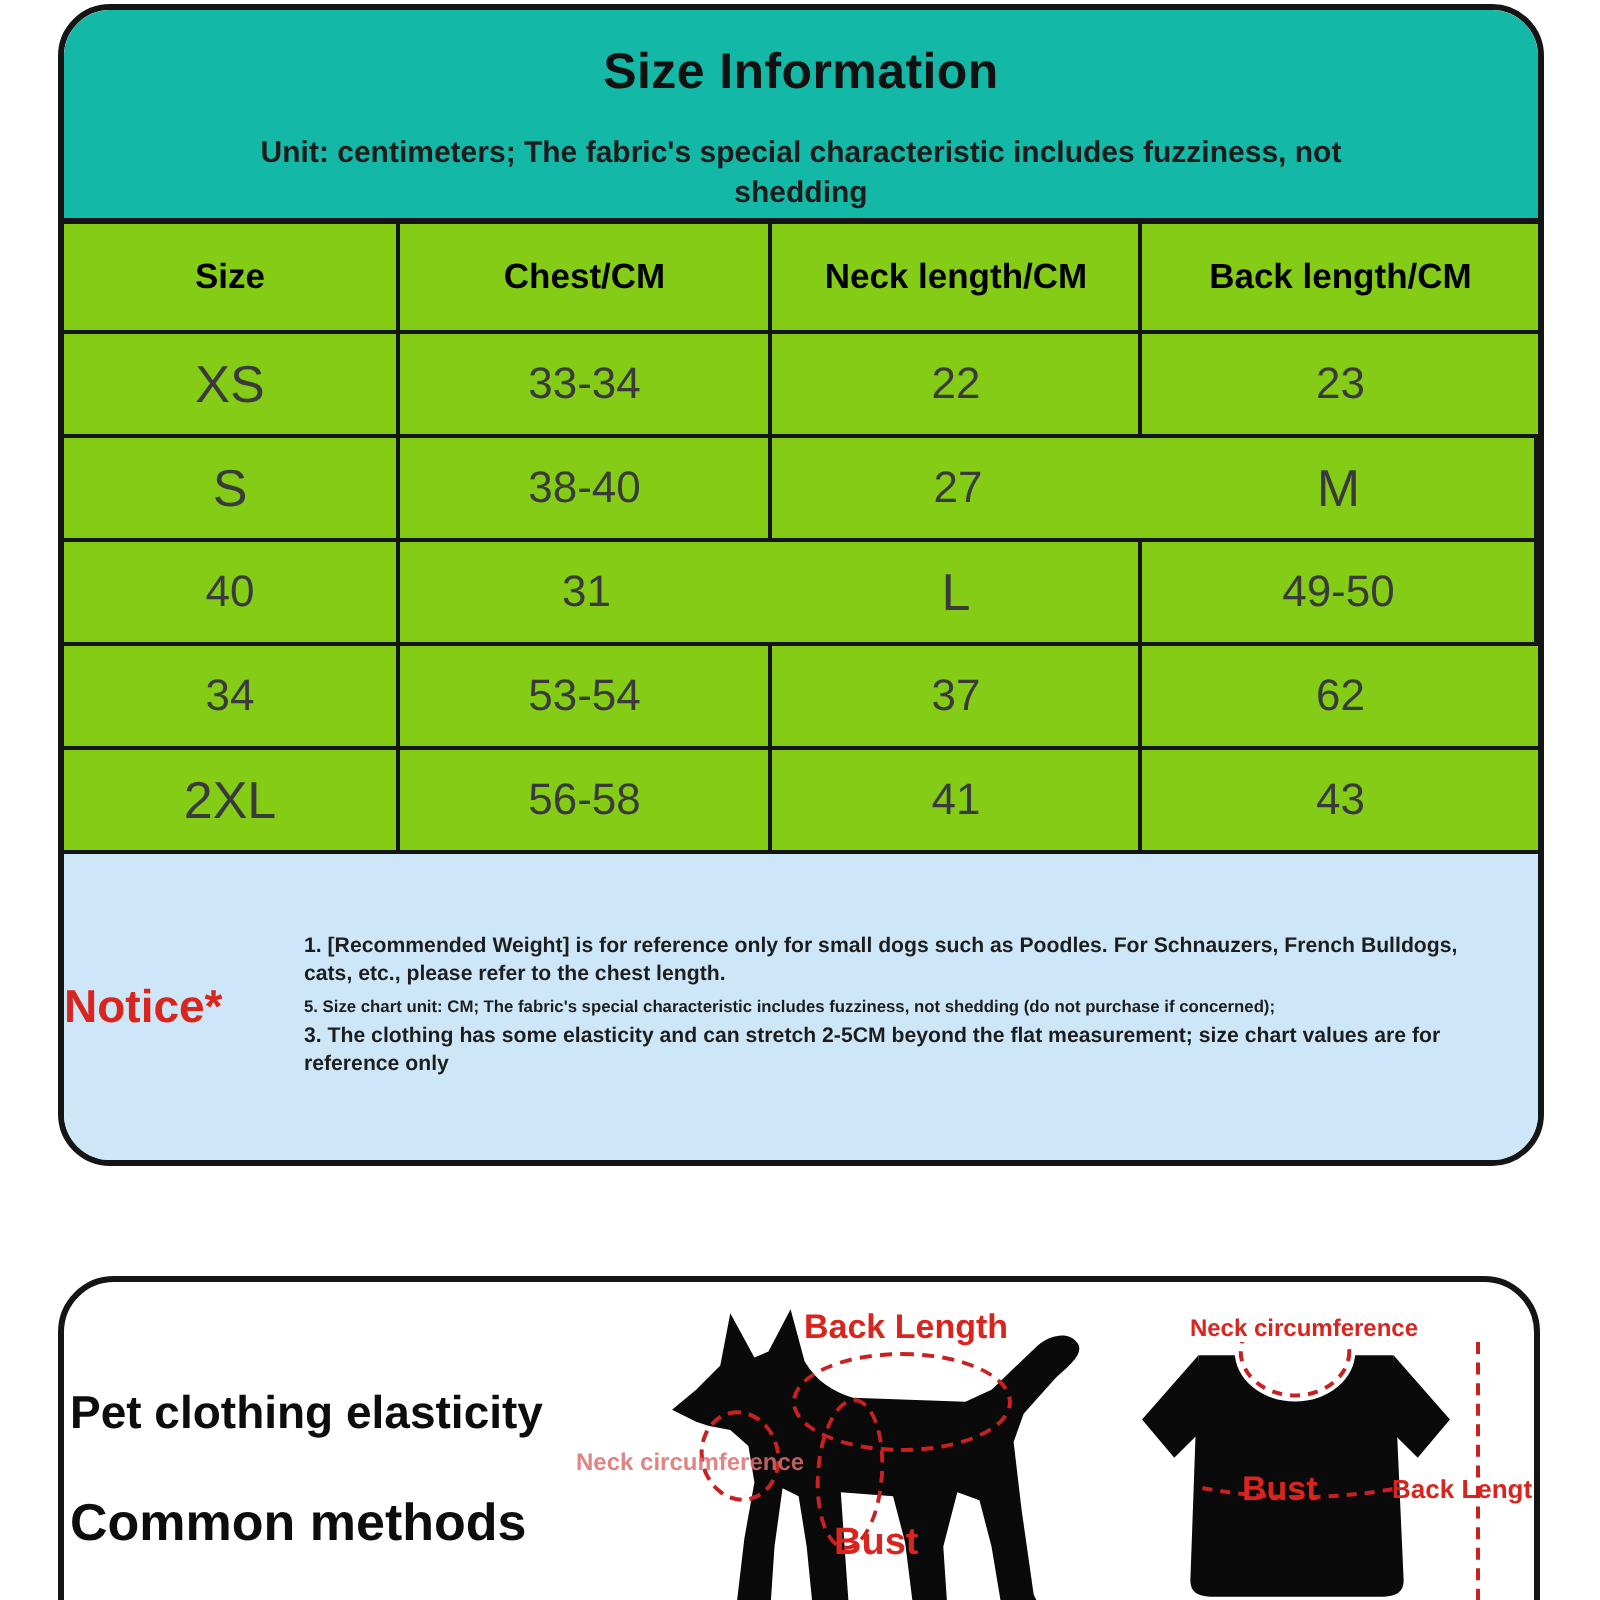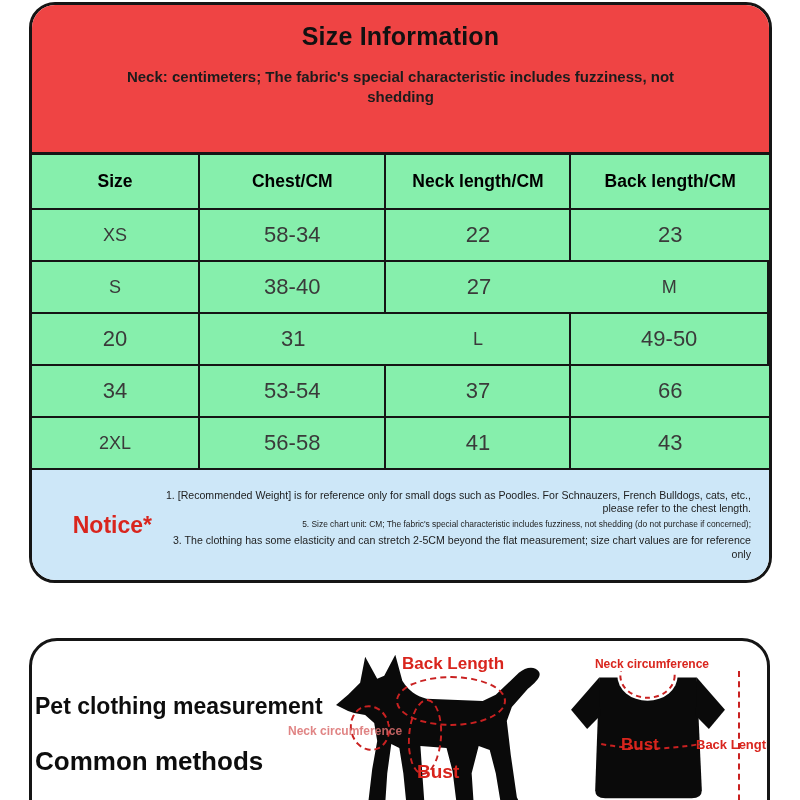"Size Information" .card-top { background: #ef4444 -> #14b8a6; height: 150px -> 107px }
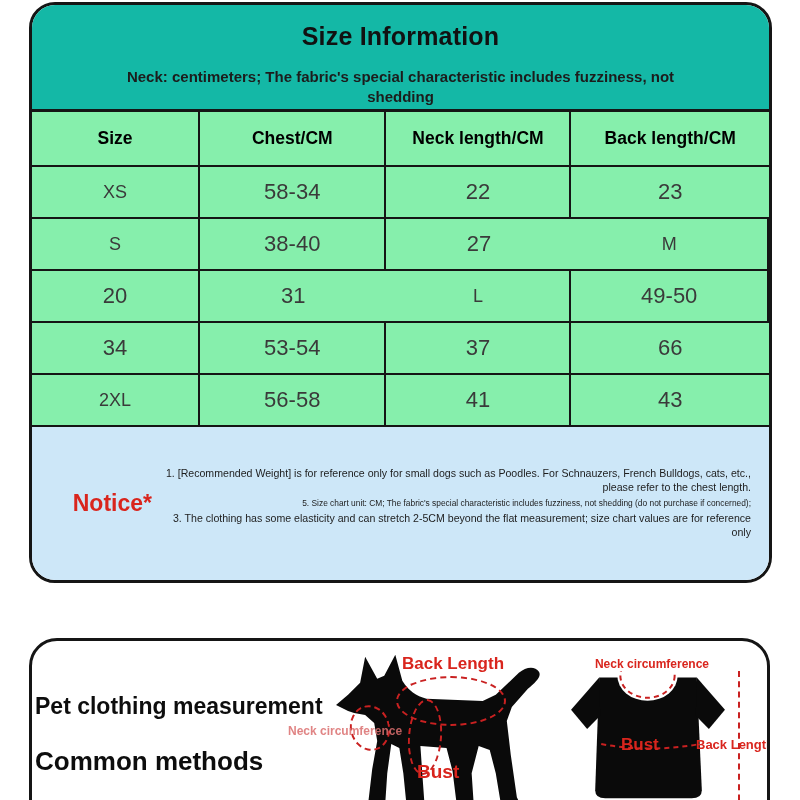"Neck: centimeters; The fabric's special" div.card-subtitle { text: Neck -> Unit }
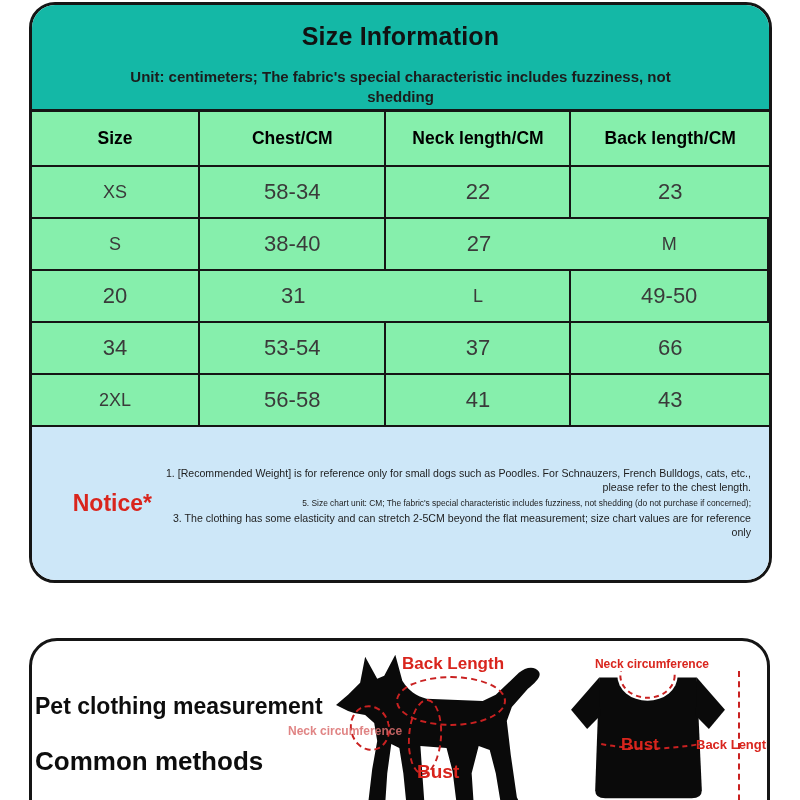"Size" .cell { background: #86efac -> #84cc16 }
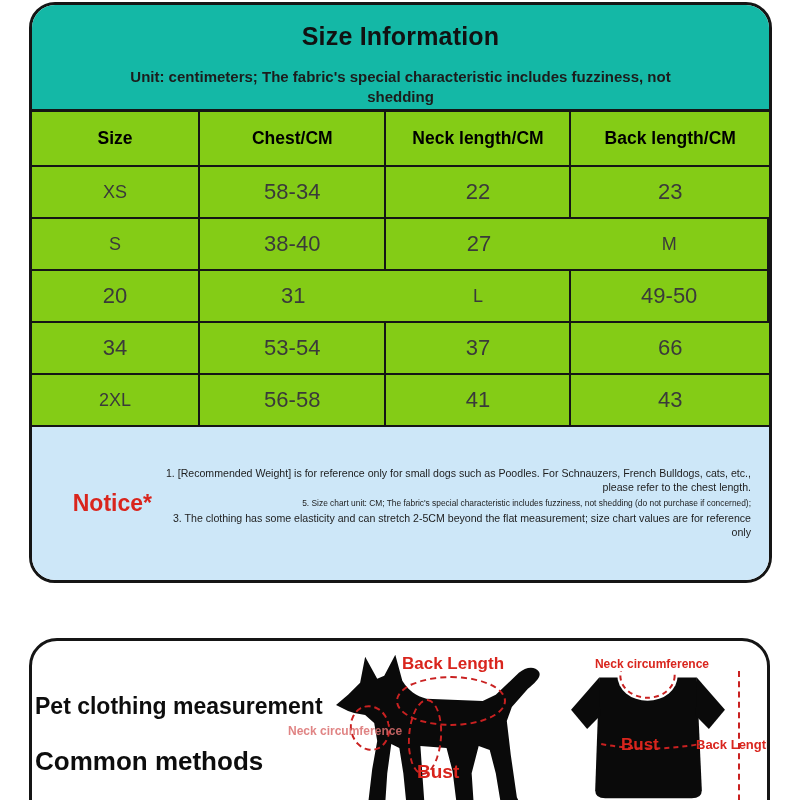"XS" .dcell.c0 { font-size: 18px -> 26px }
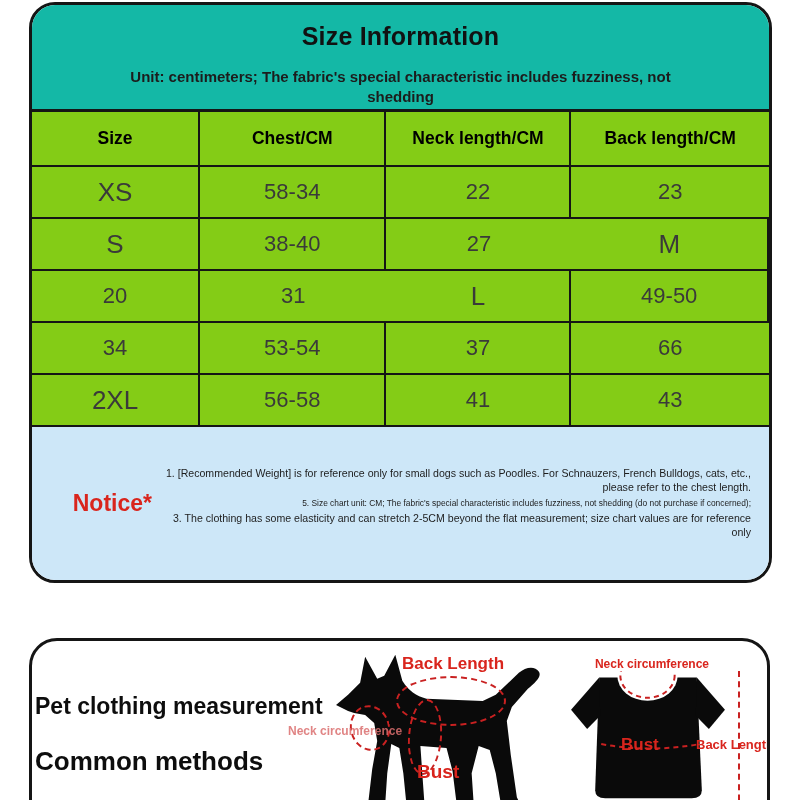"58-34" div.cell { text: 58-34 -> 33-34 }
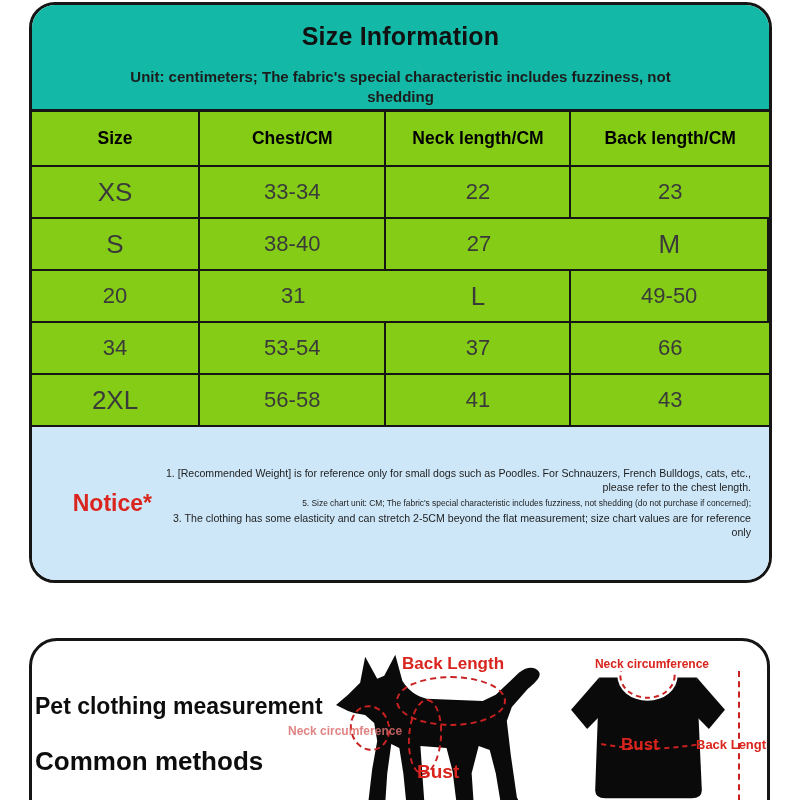"20" div.cell { text: 20 -> 40 }
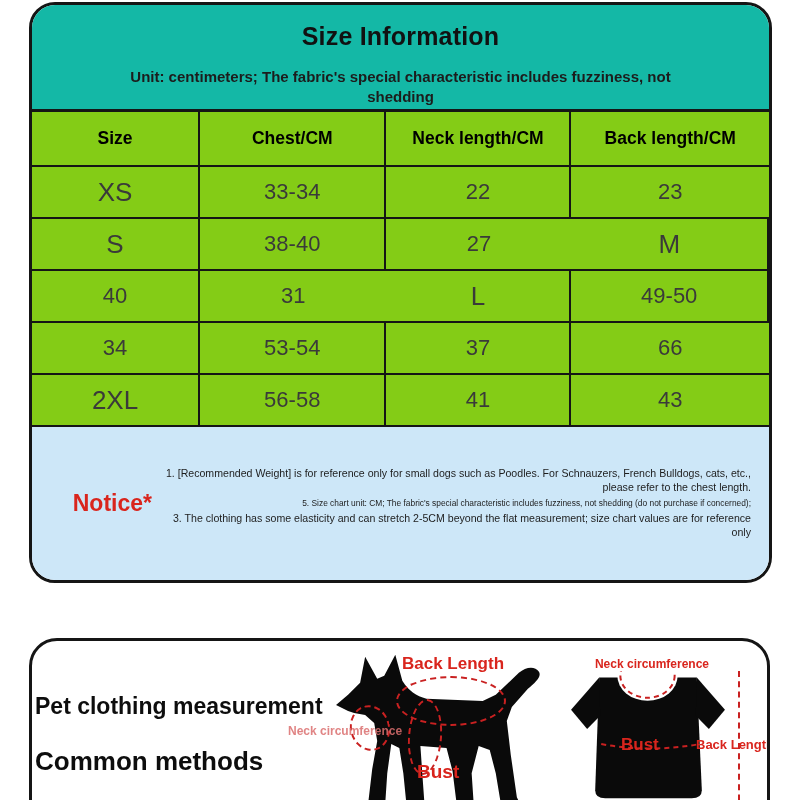"66" div.cell { text: 66 -> 62 }
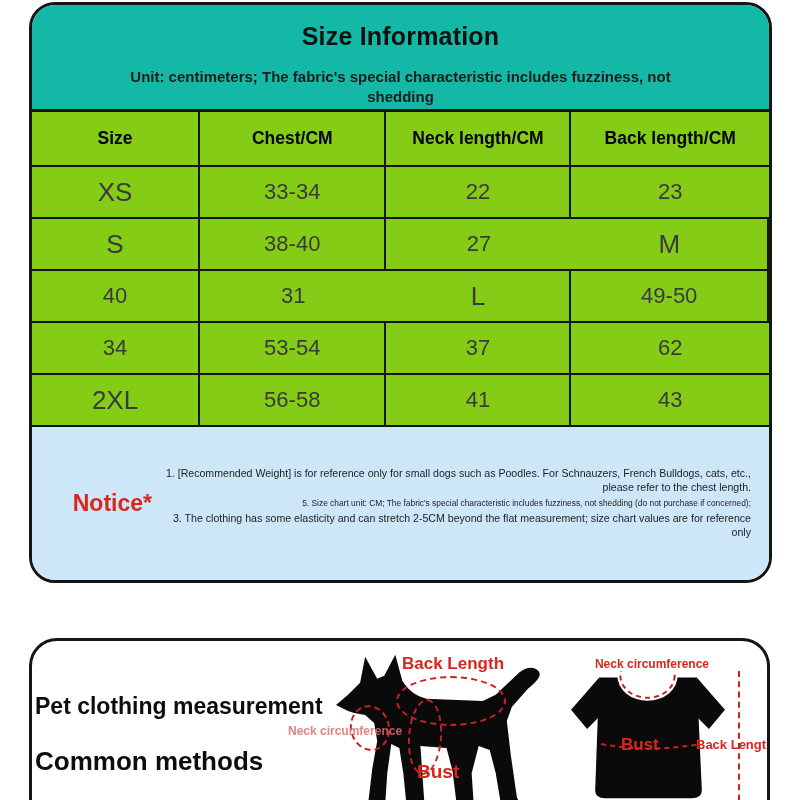"1. [Recommended Weight] is for" .notice-items p { font-weight: normal -> bold; text-align: right -> none }
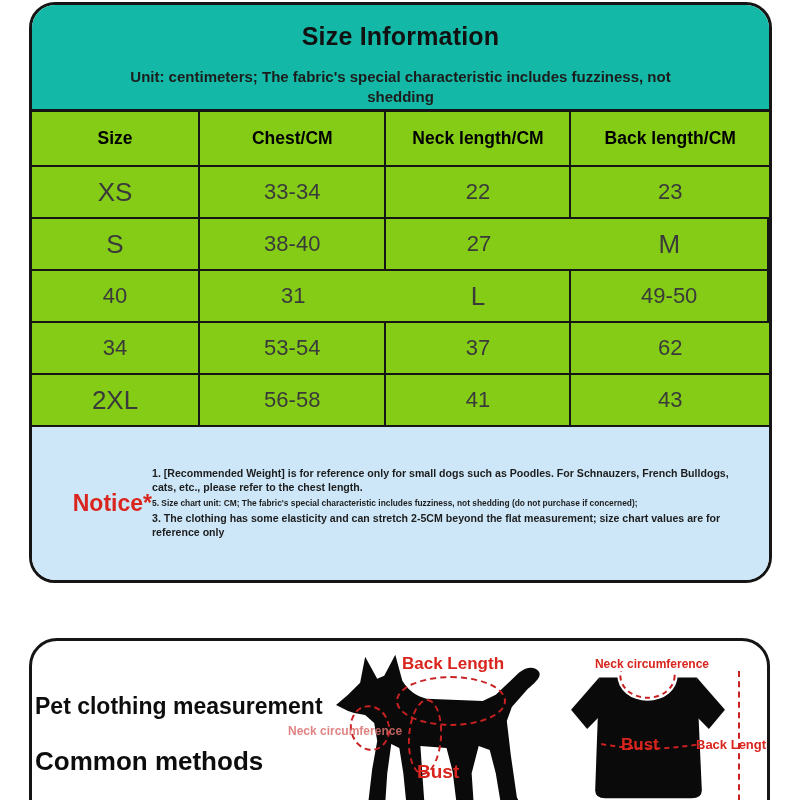"Notice*" .notice-label { text-align: right -> left }
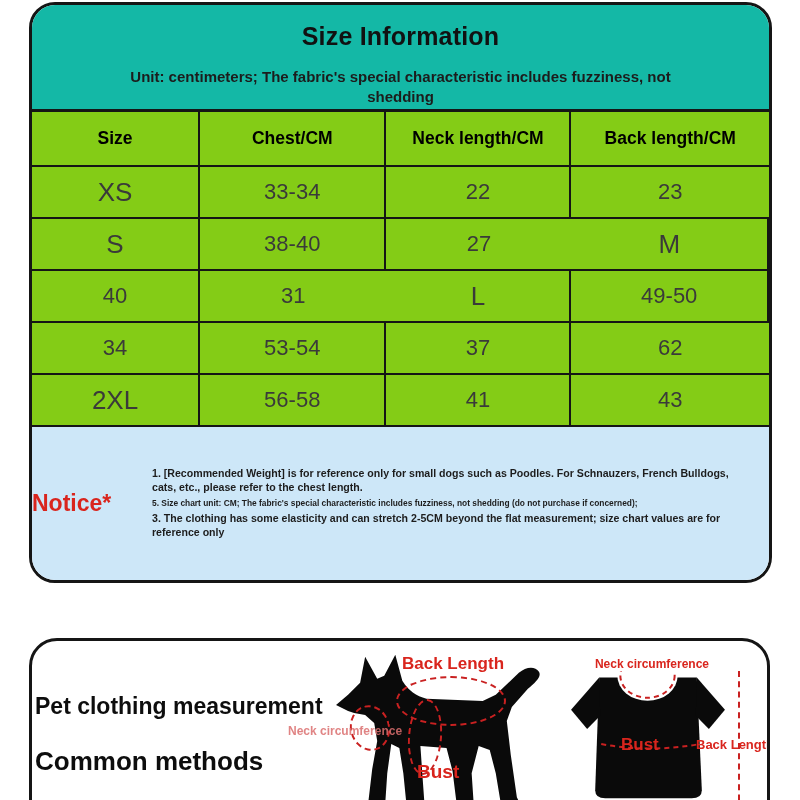"Pet clothing measurement" div.mc-heading1 { text: measurement -> elasticity }
